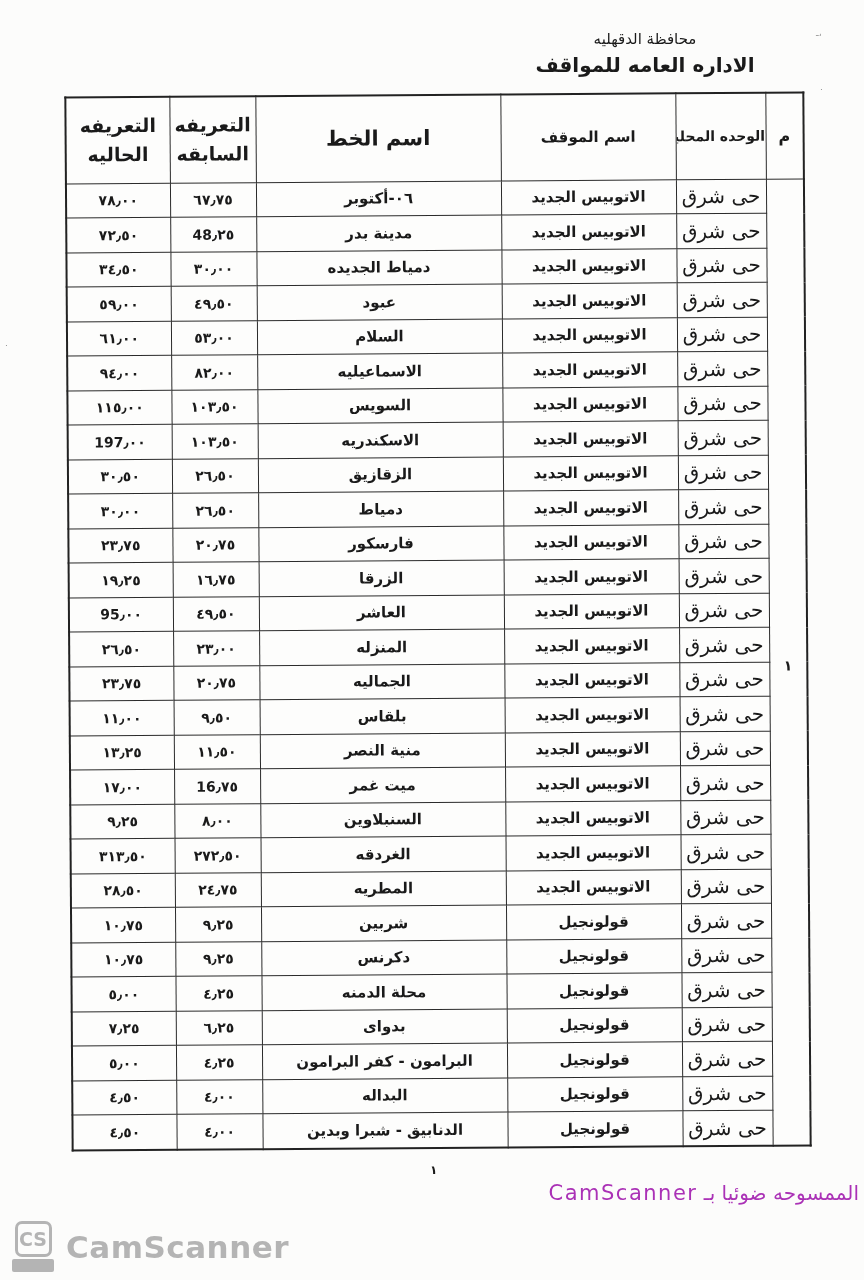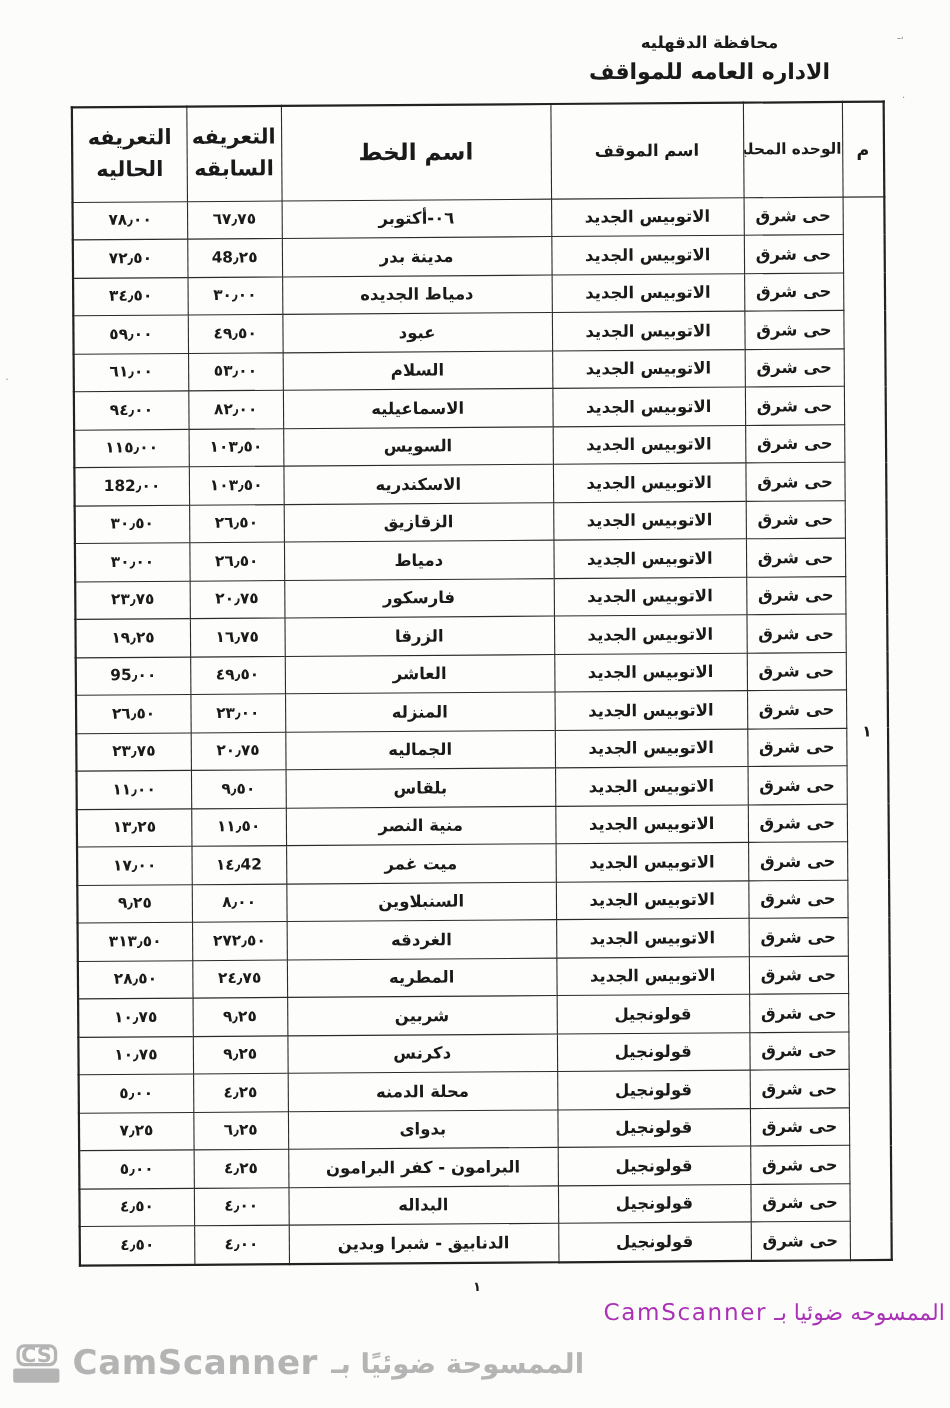"محافظة الدقهليه" .letterhead .l1 { font-weight: bold -> normal }
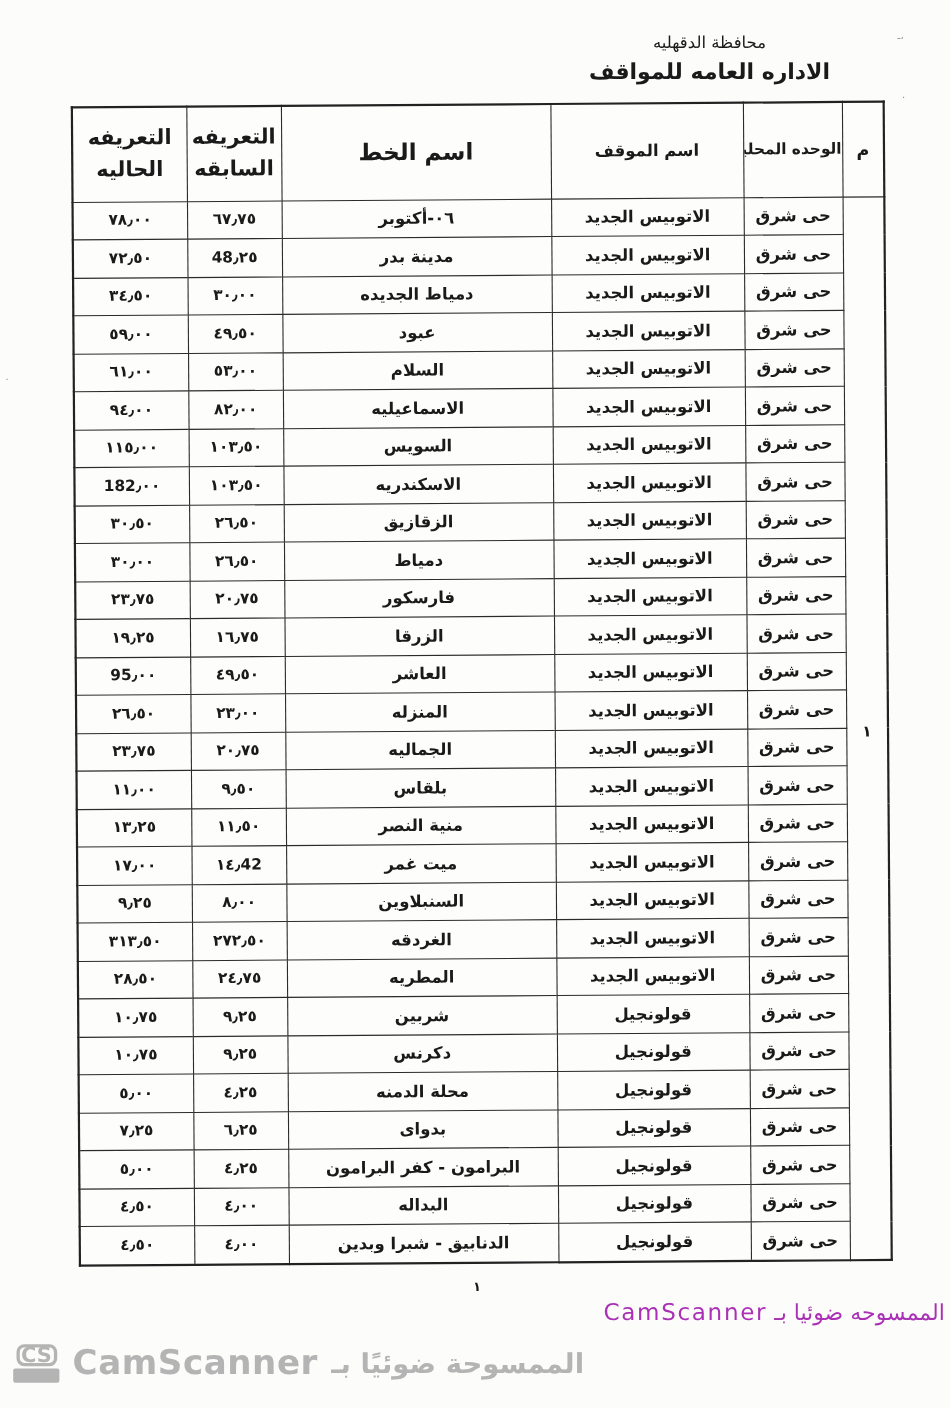"حى شرق" td.col-unit { font-size: 15px -> 20px; font-weight: bold -> normal }
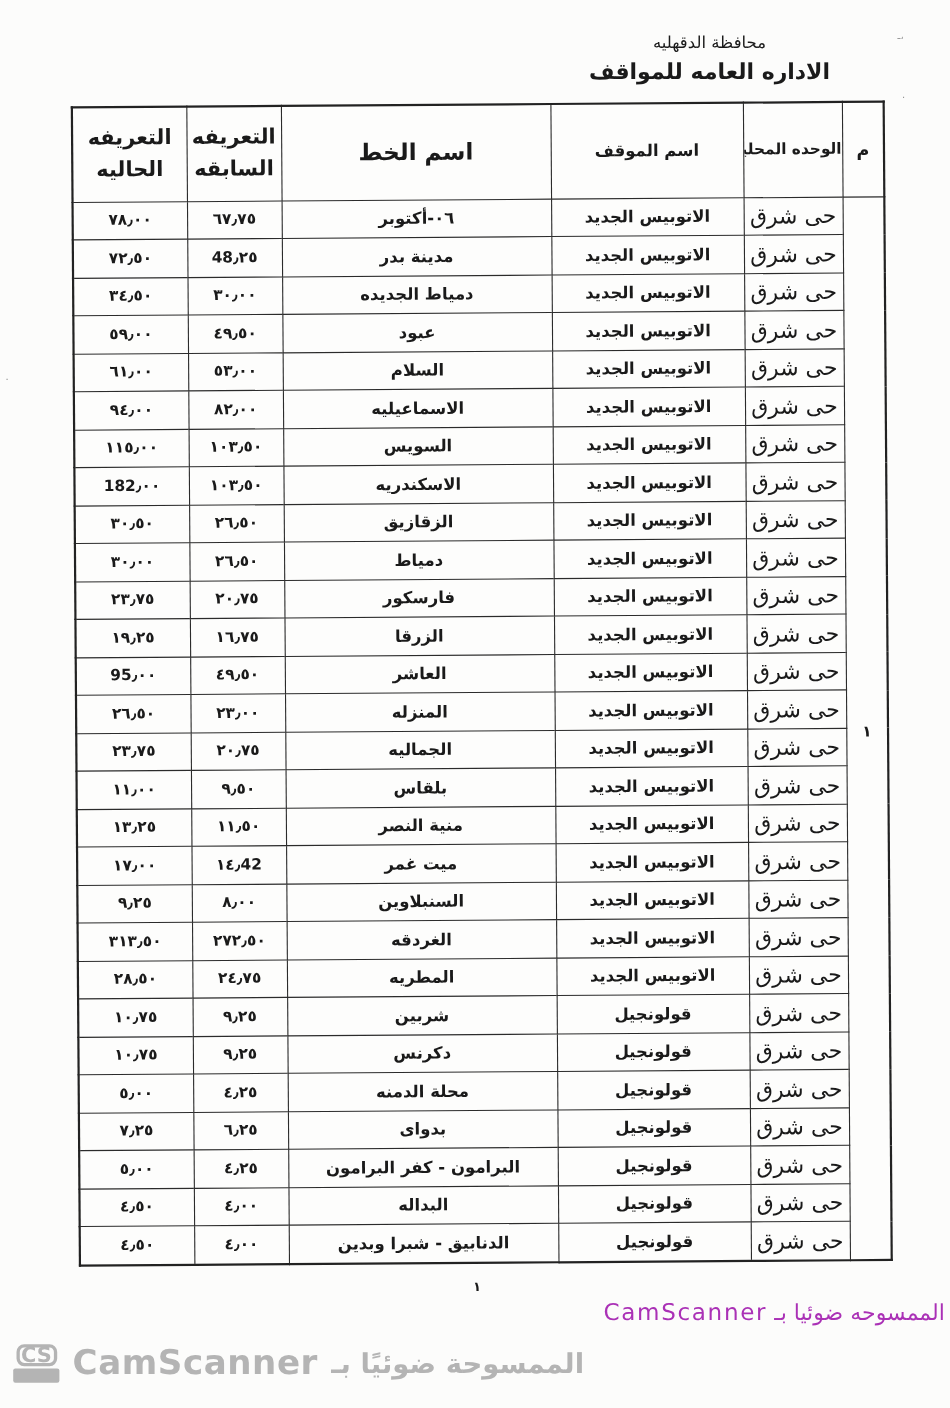"182٫٠٠" td.col-num { text: 182 -> 197 }
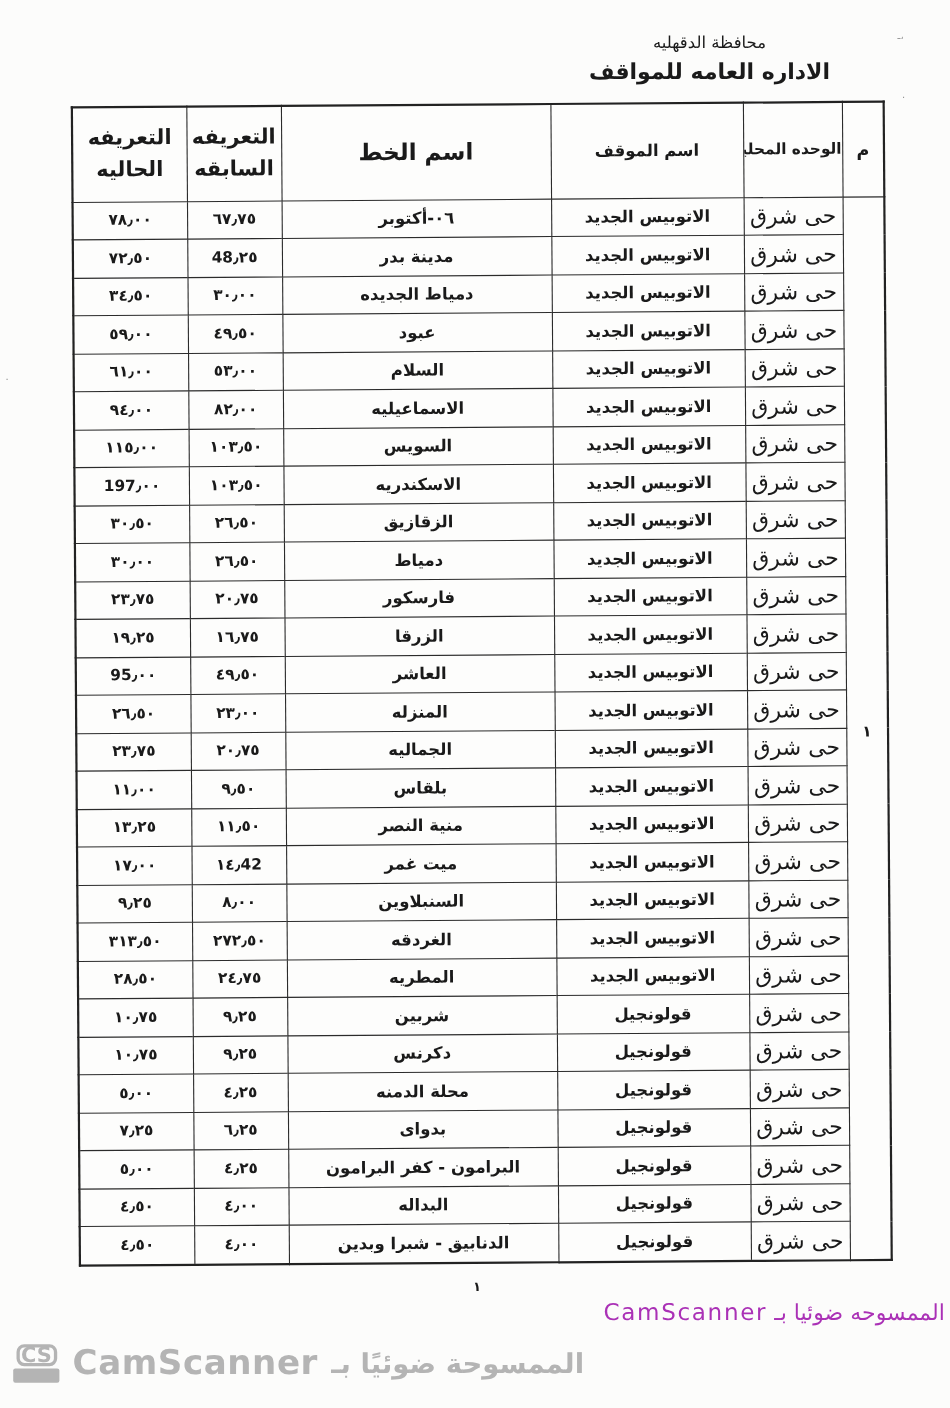"١٤٫42" td.col-num { text: ١٤٫42 -> 16٫٧٥ }
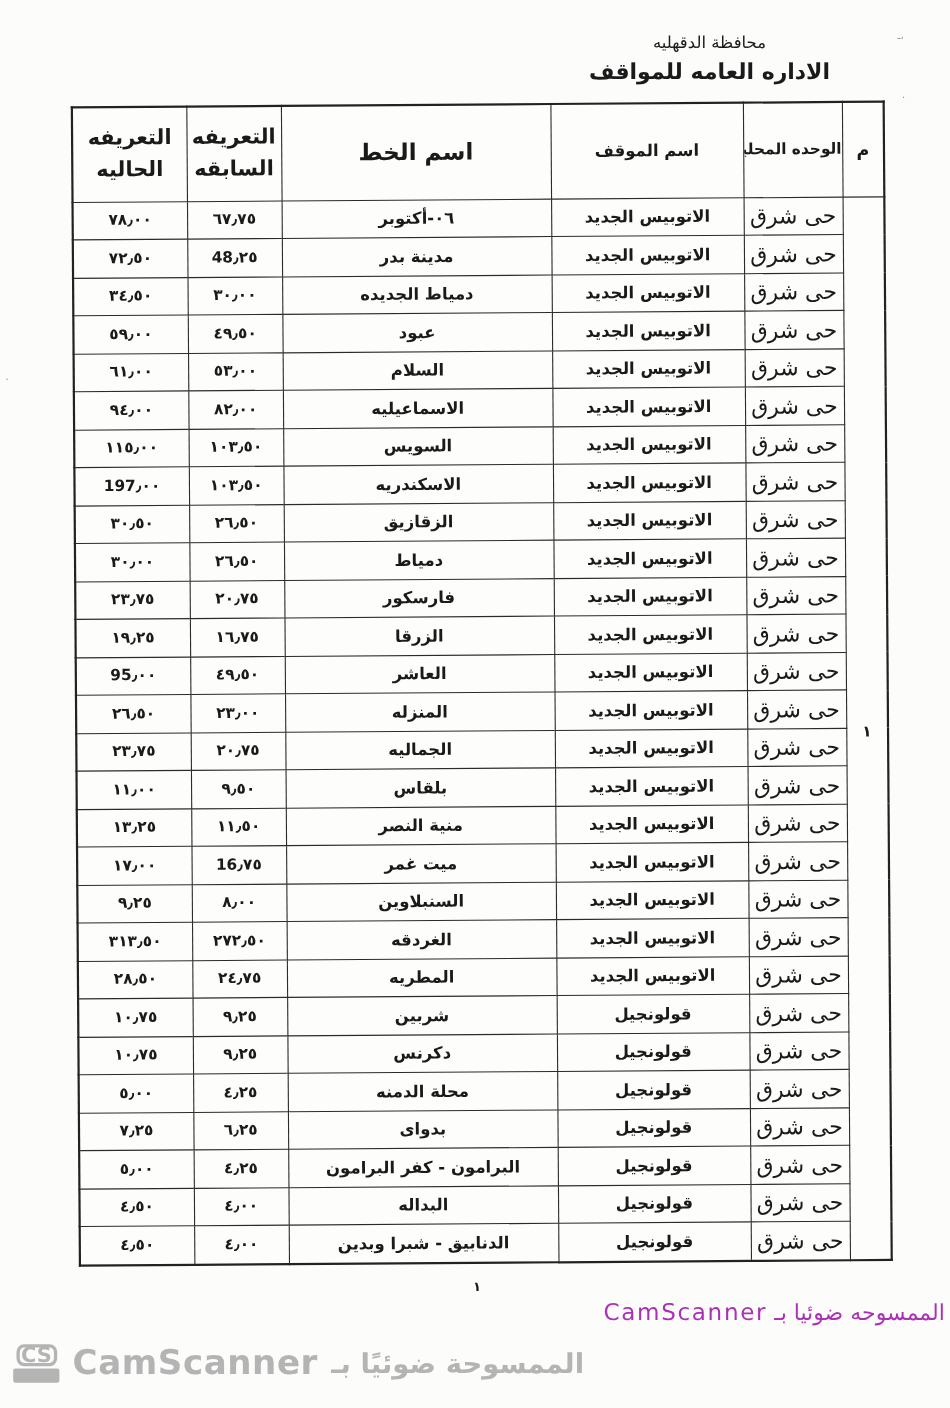"CS" .cs-box { height: 20px -> 36px }
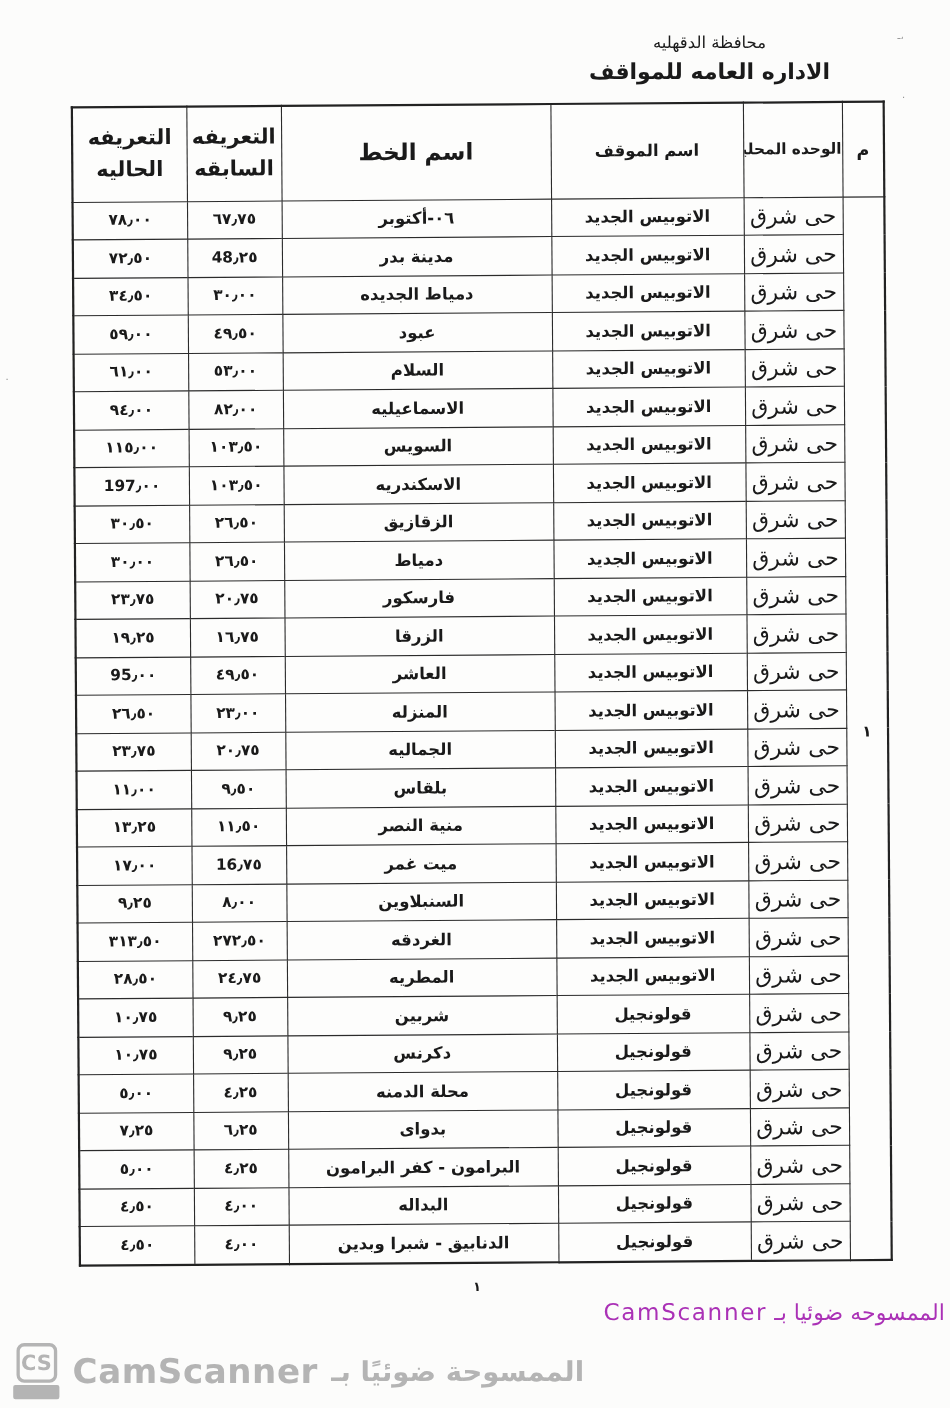"الممسوحة ضوئيًا بـ" div.wm-text { html: <div>الممسوحة ضوئيًا بـ</div> -> none }
